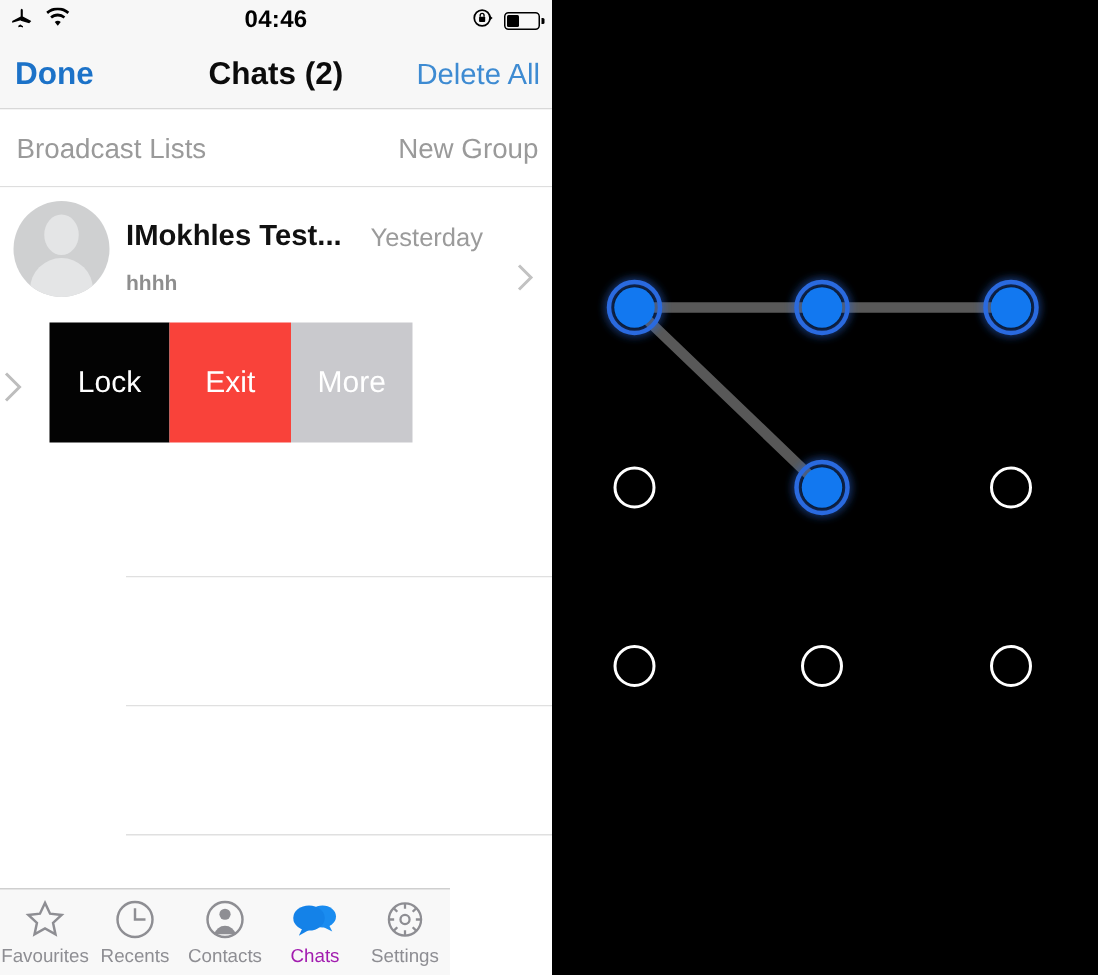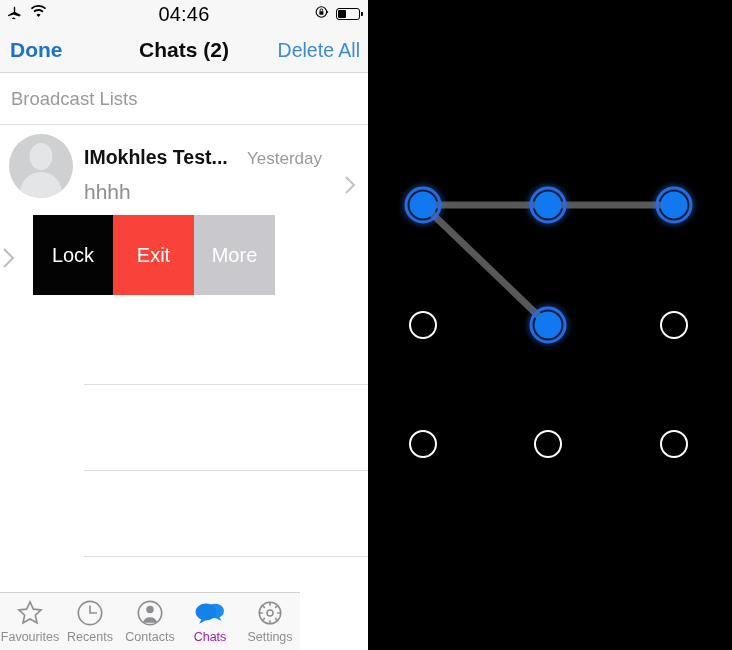"04:46" .sb-center { font-size: 20px -> 16px; font-weight: normal -> bold }
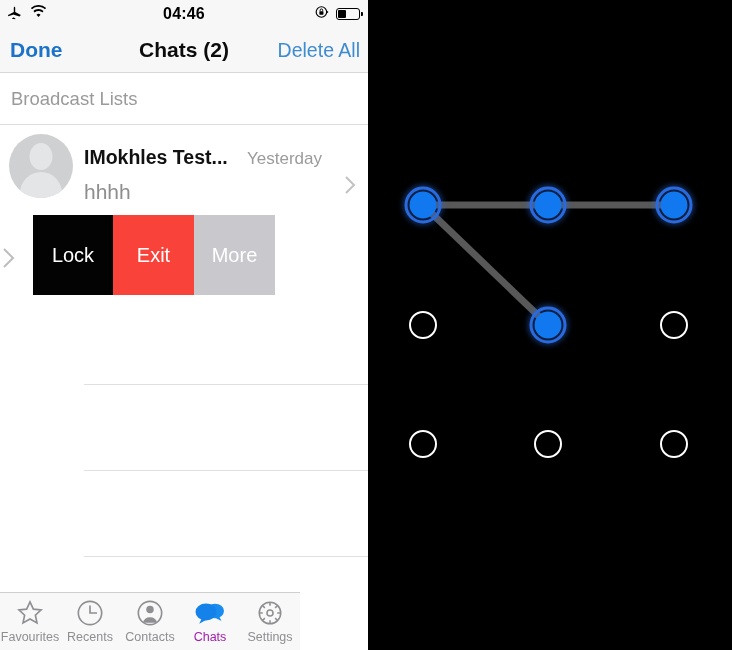"New Group" div.bc-right { html: none -> <div>New Group</div> }
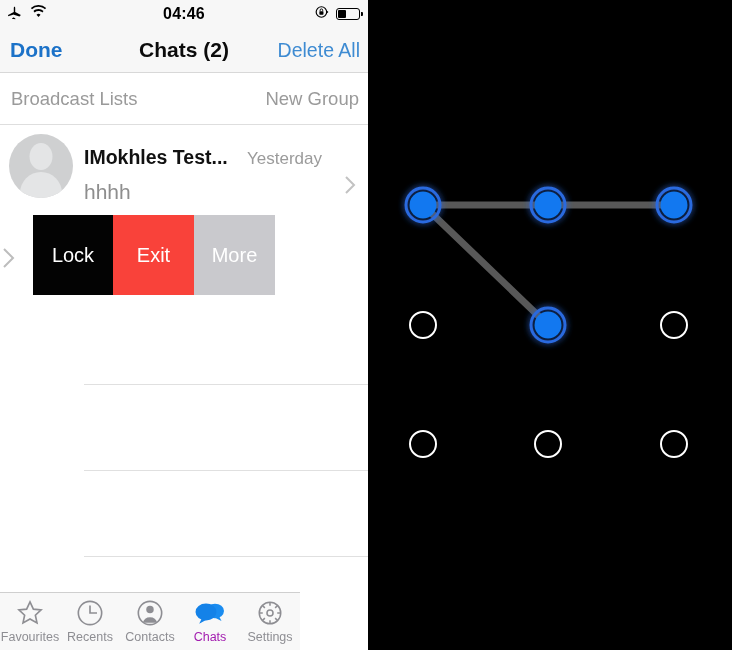"hhhh" .chat-msg { font-size: 21px -> 14px; font-weight: none -> bold }
